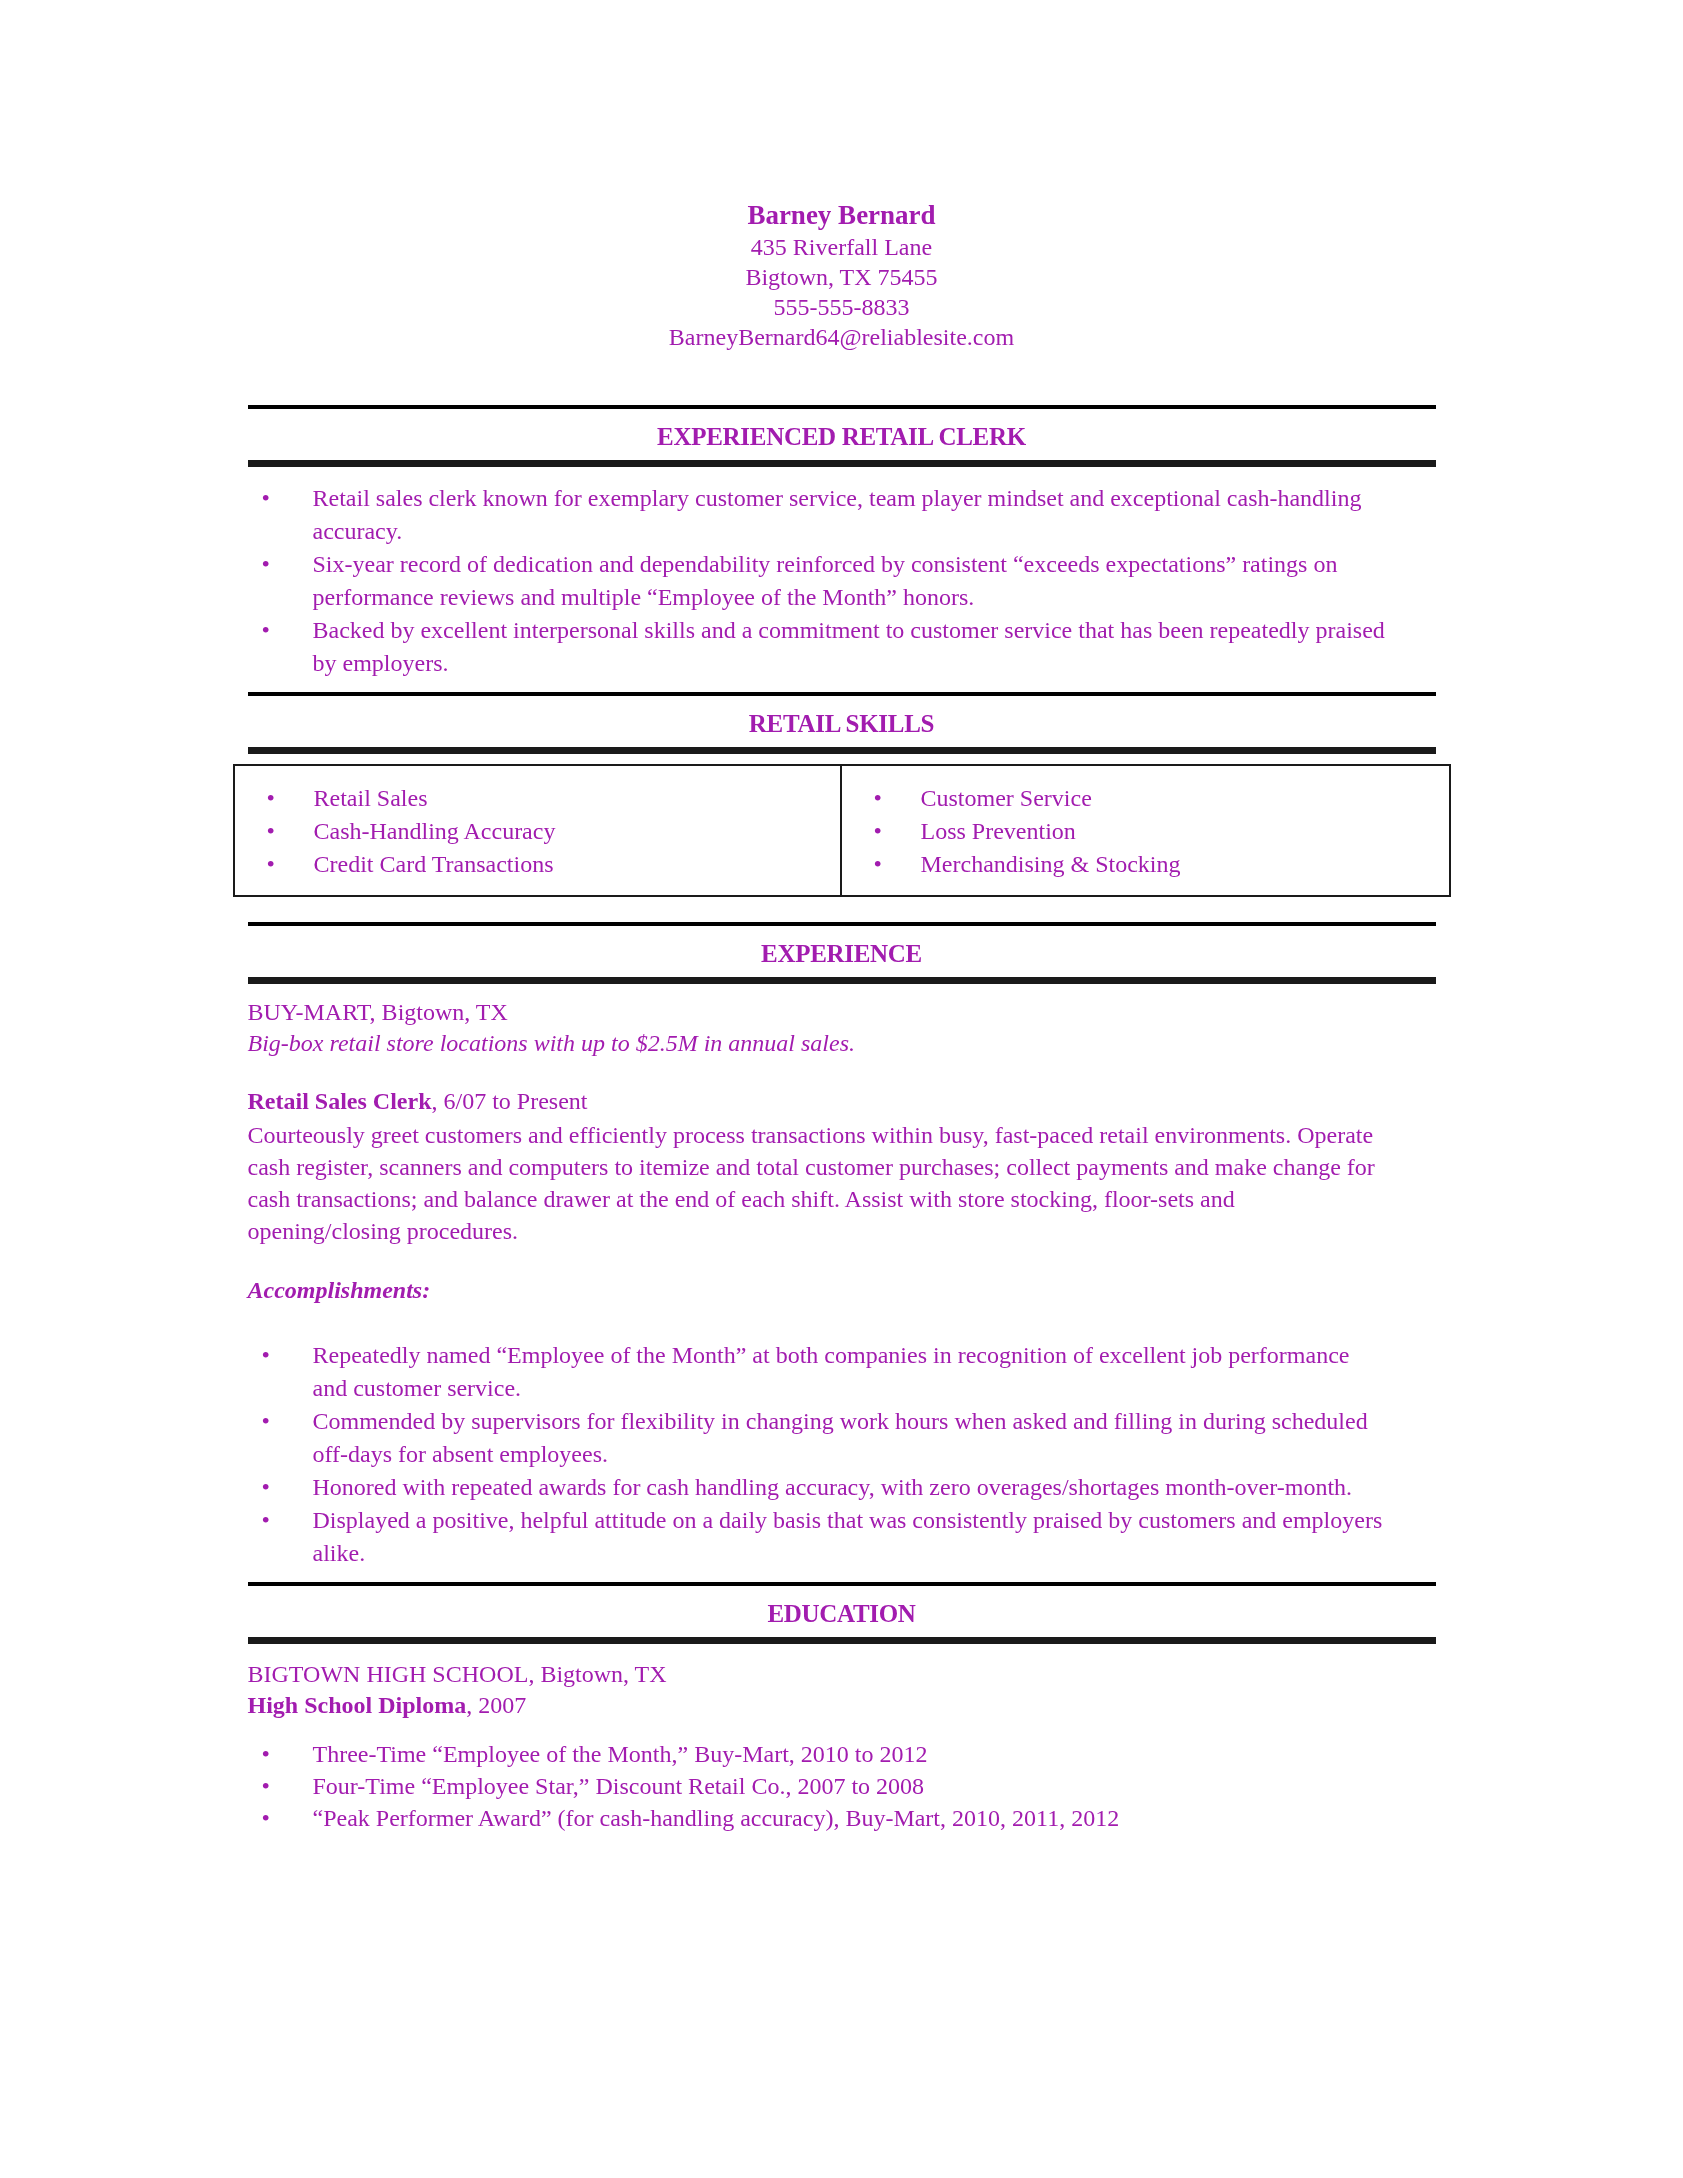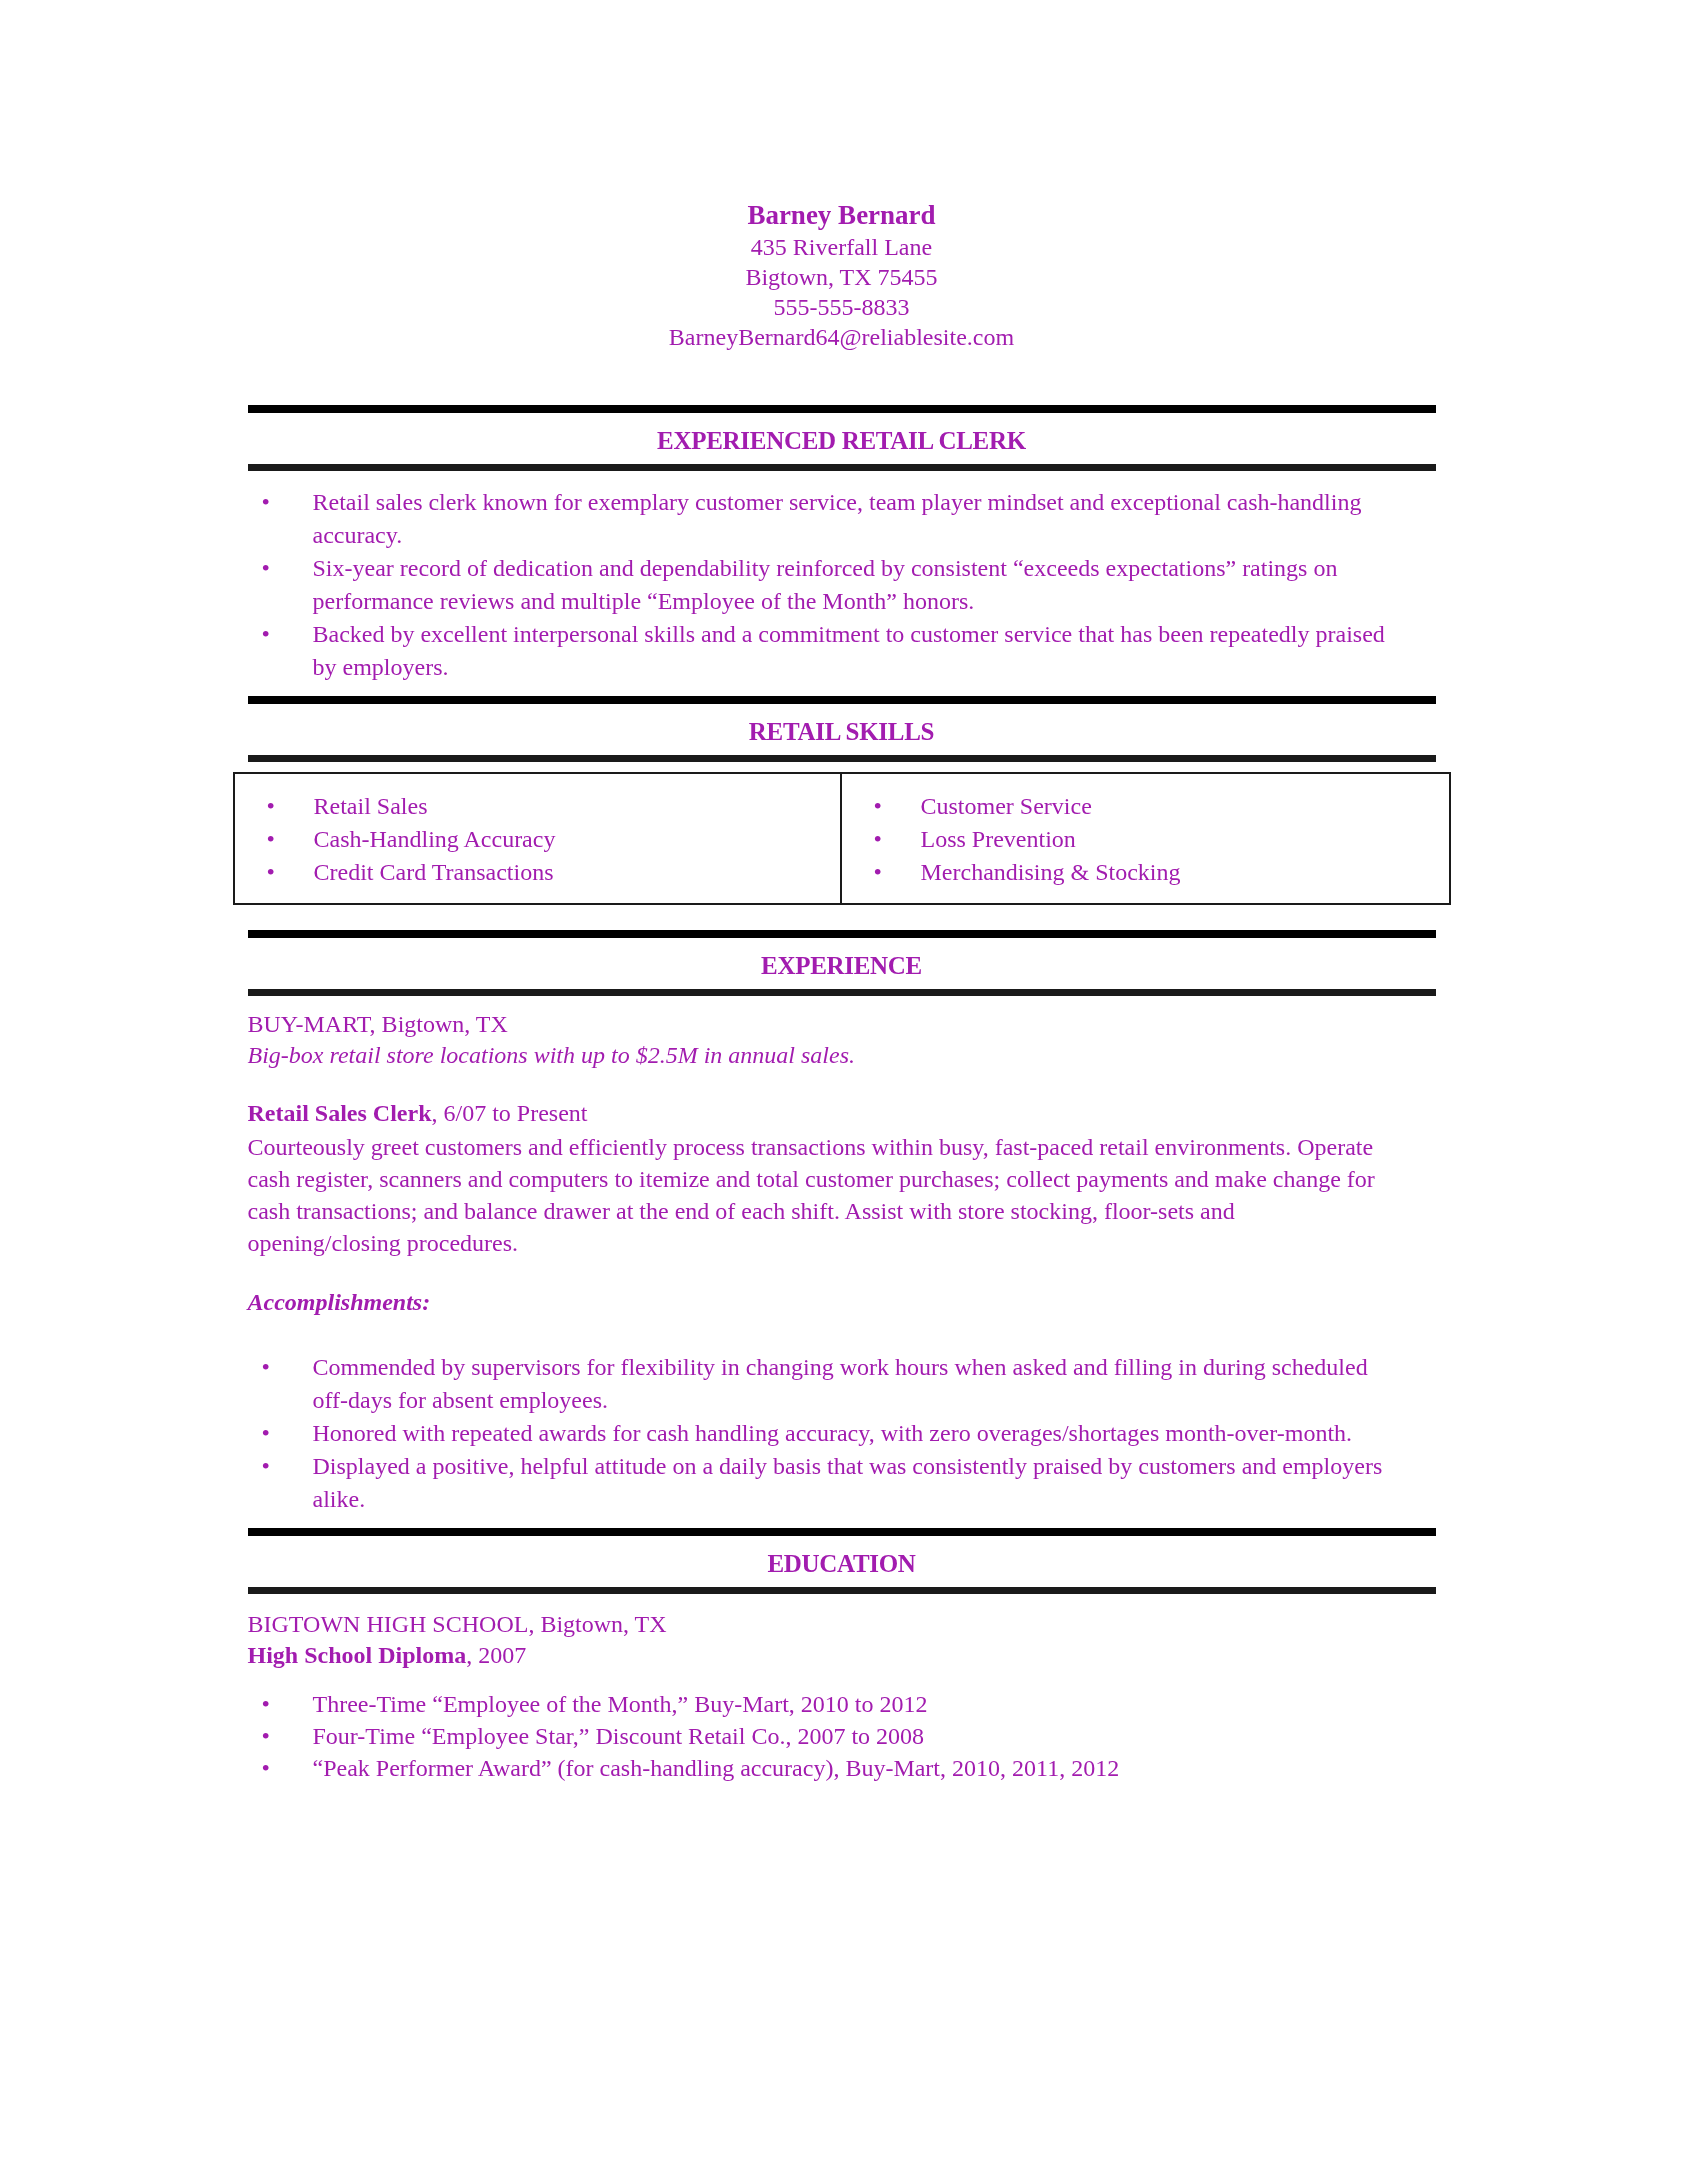"EXPERIENCED RETAIL CLERK" .sec-head { border-top: 8px solid #000000 -> 4px solid #000000 }
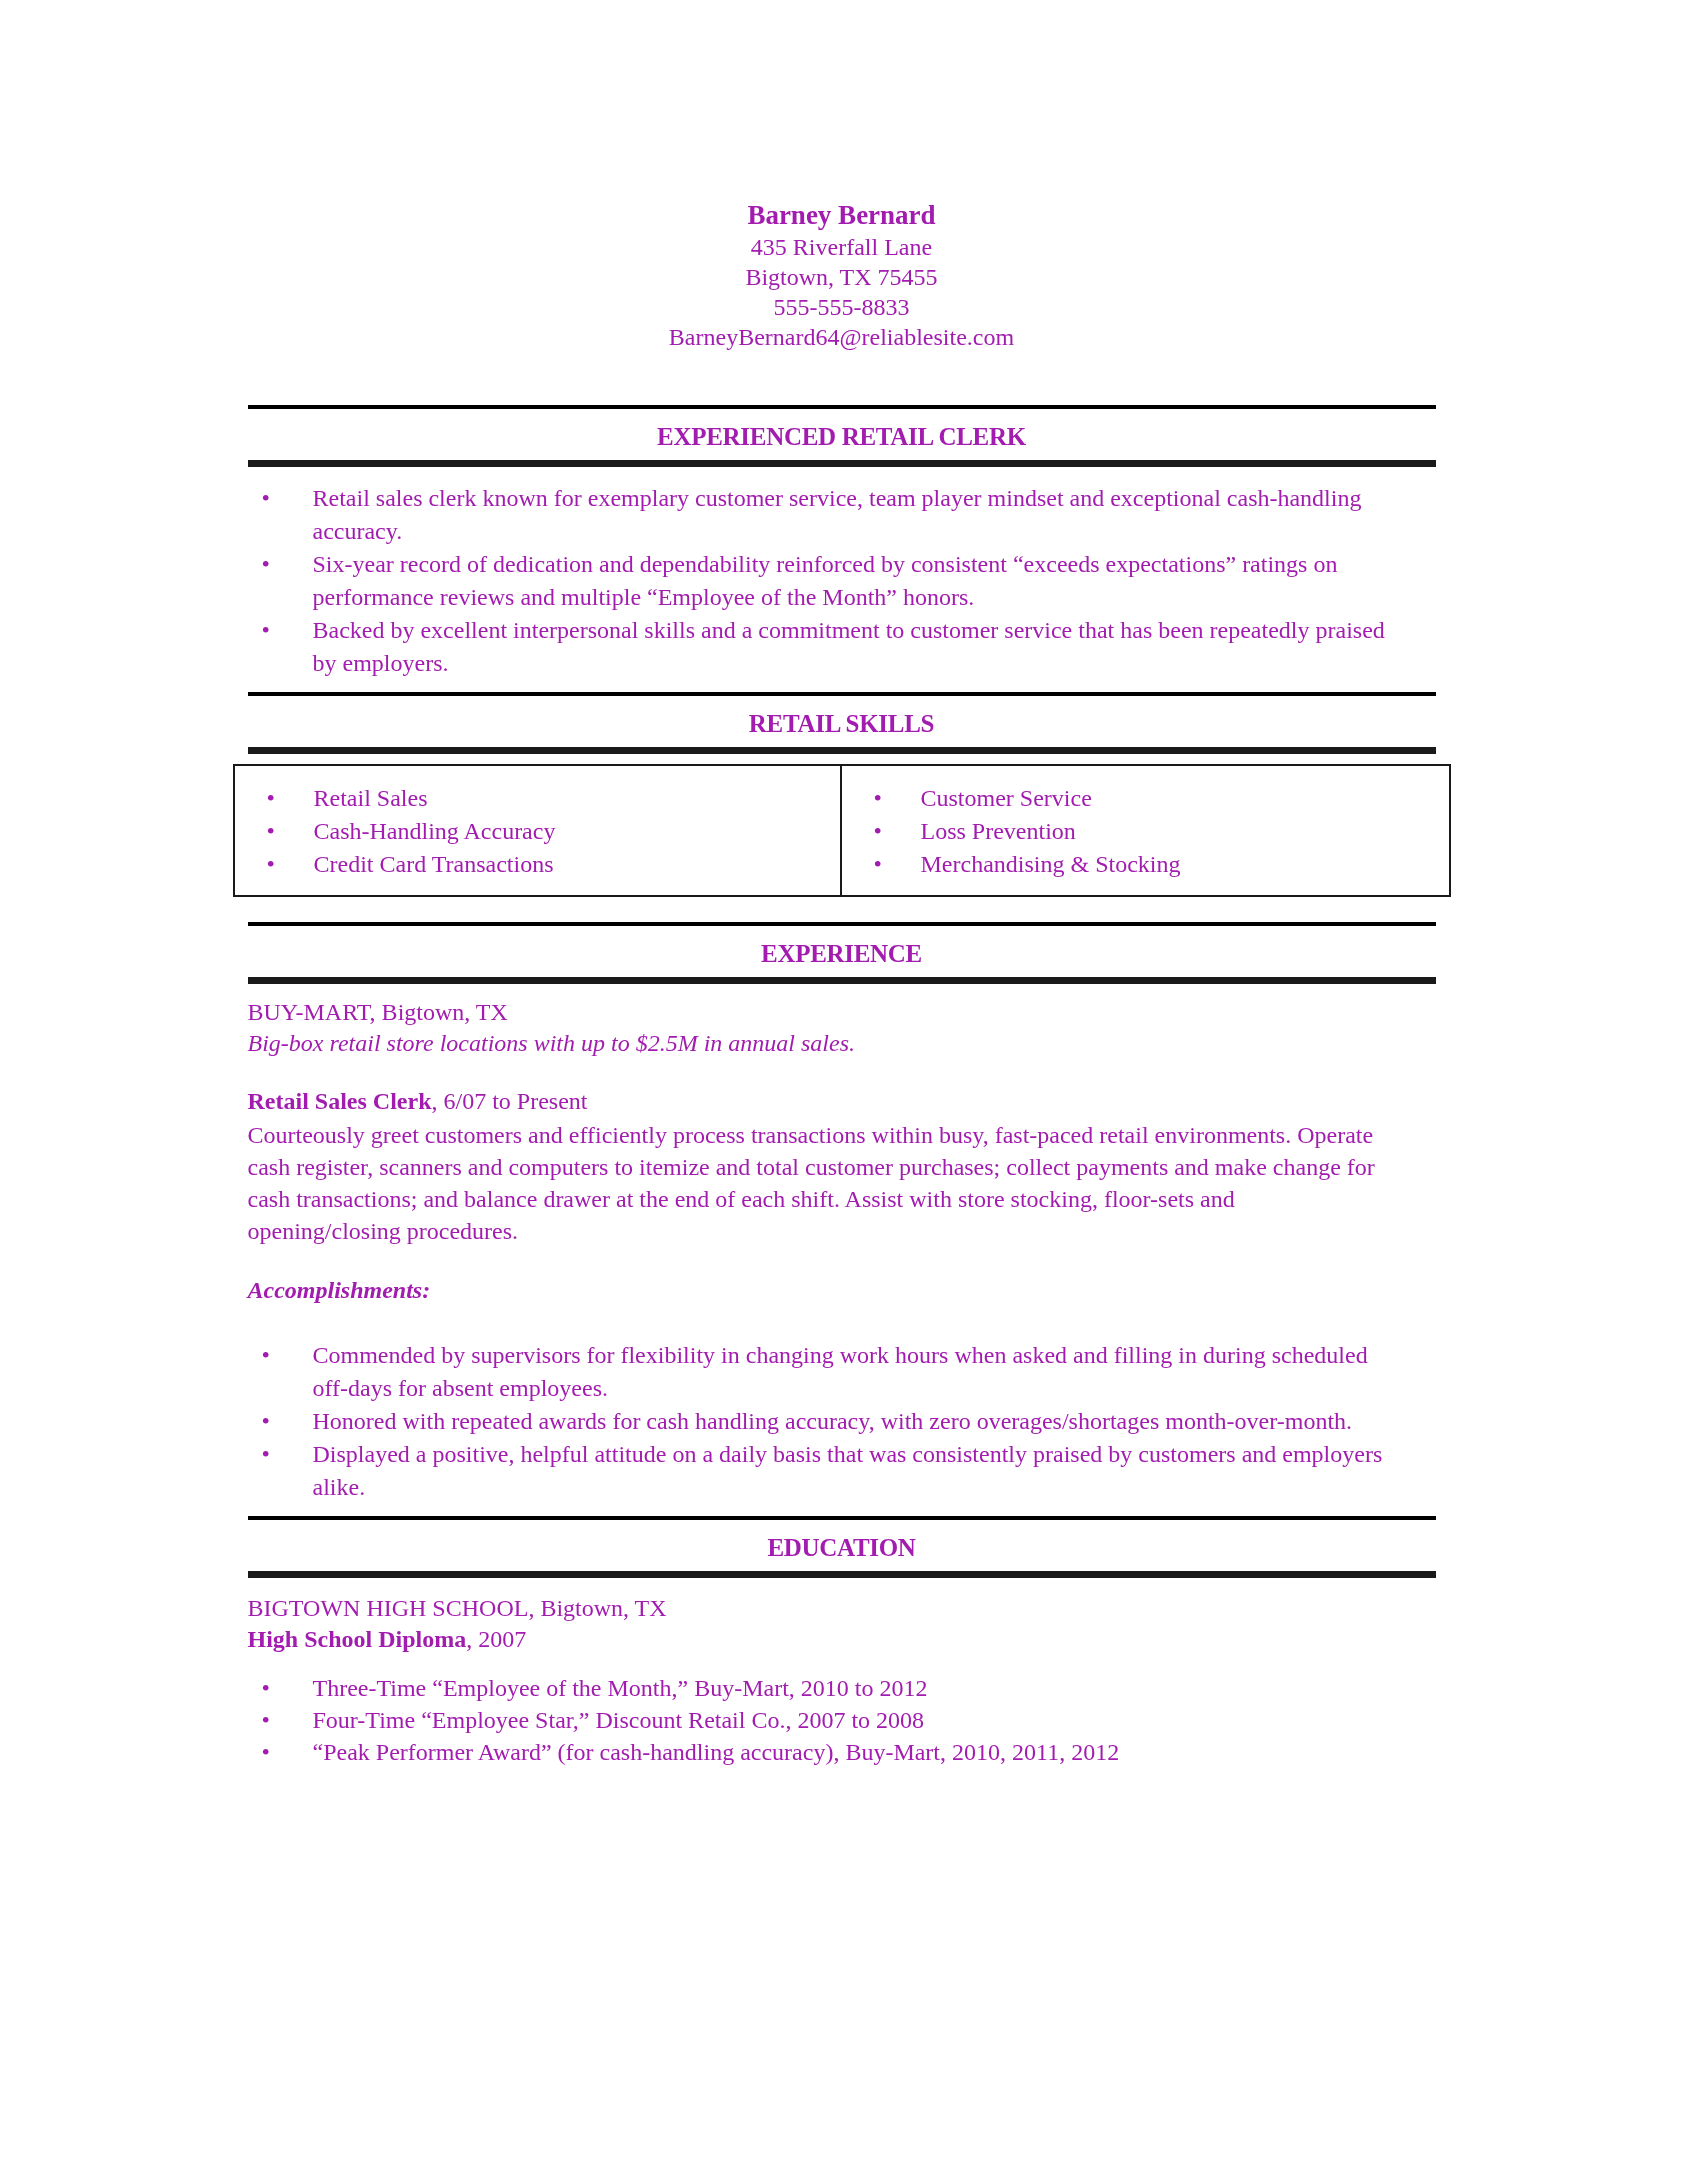"Repeatedly named “Employee of the" li { html: none -> <li>Repeatedly named “Employee of the Month” at both companies in recognition of excellent job performance and customer service.</li> }
